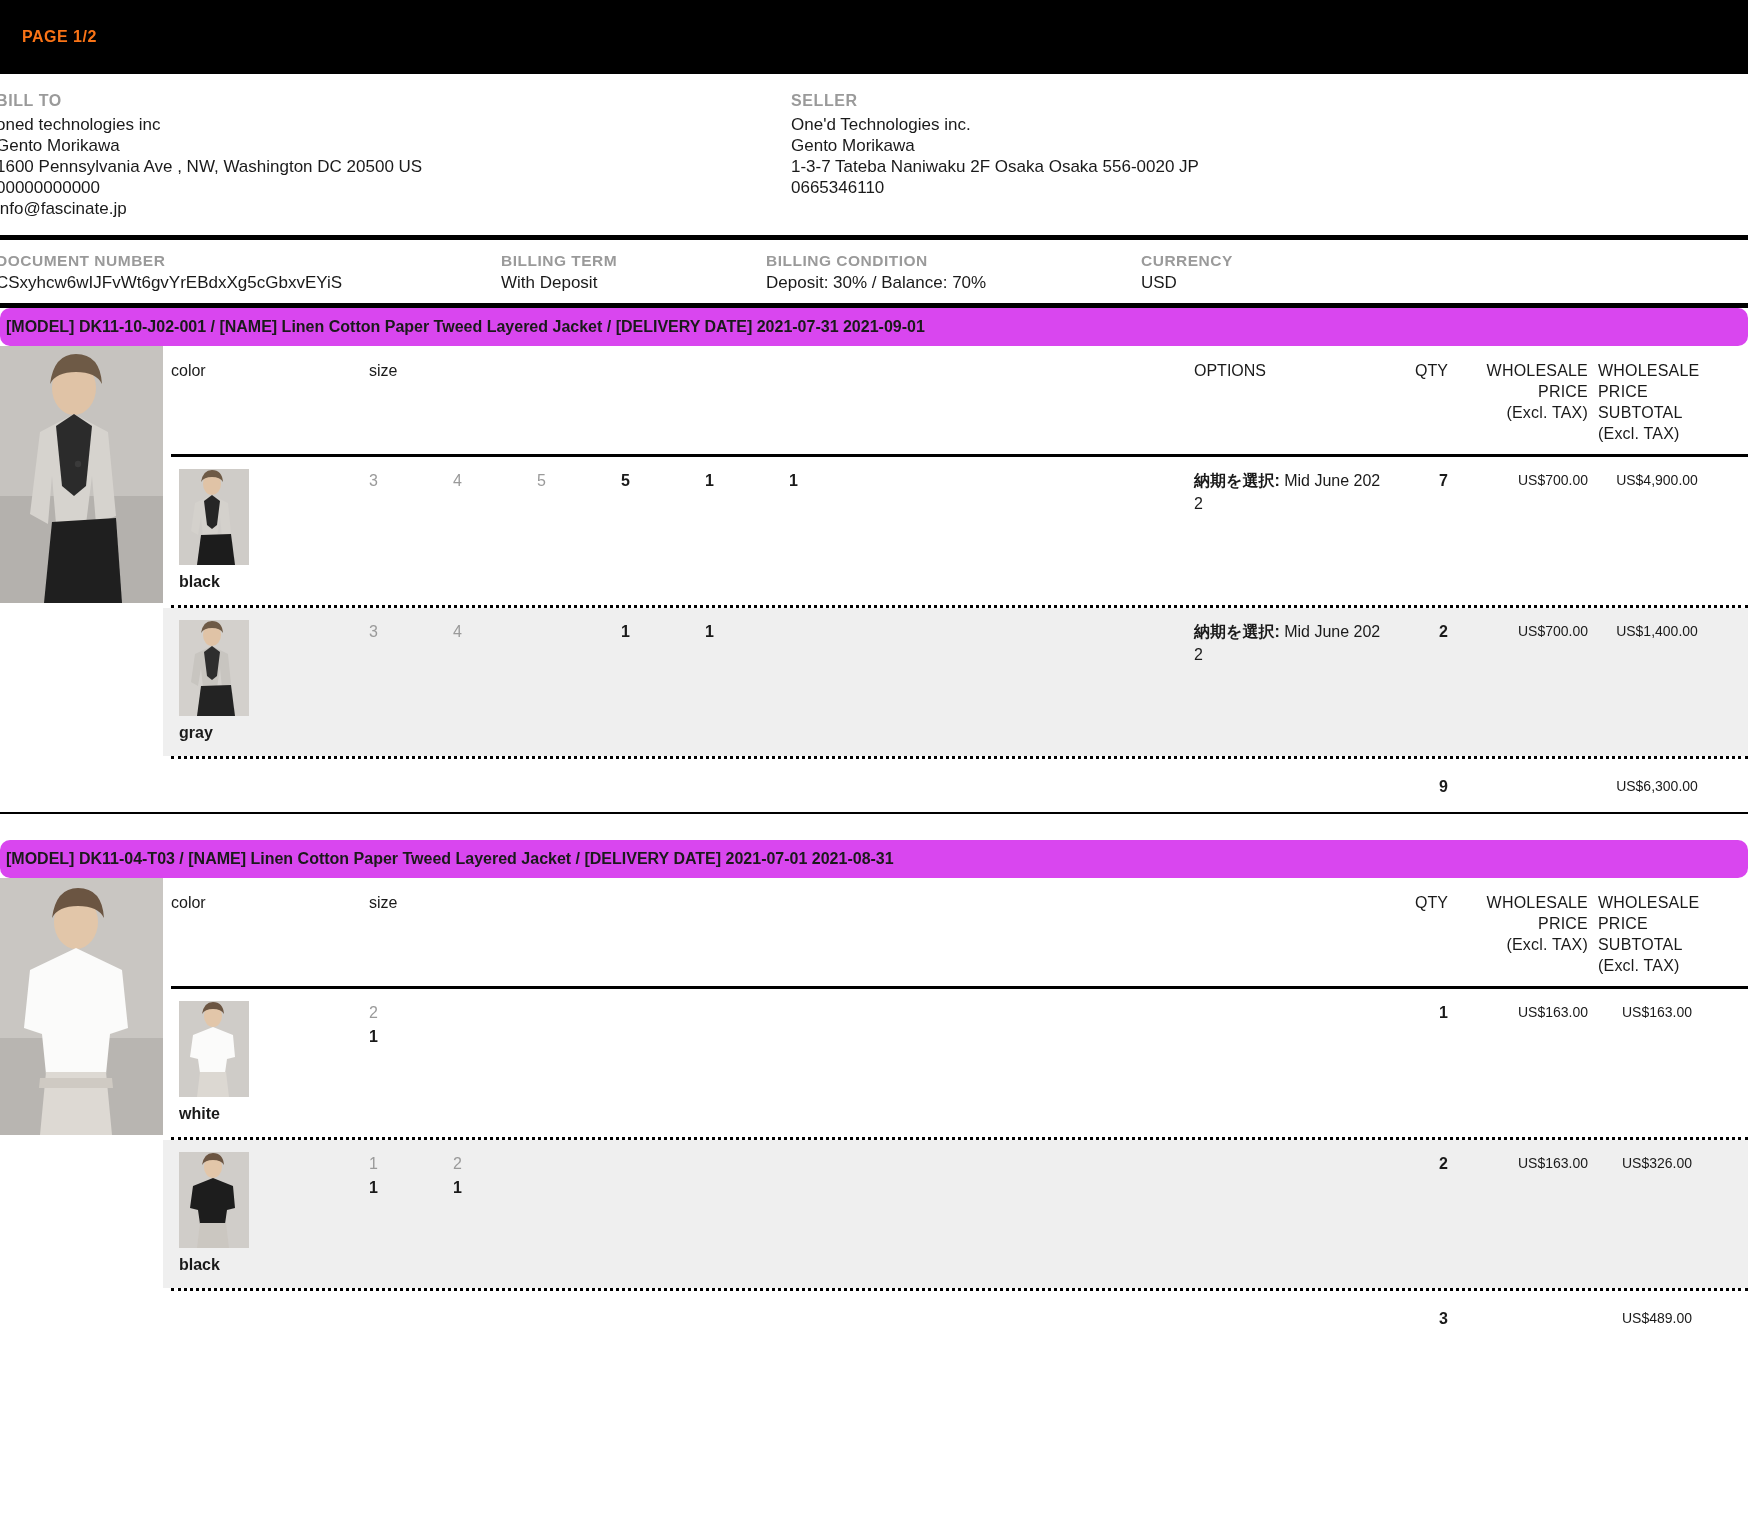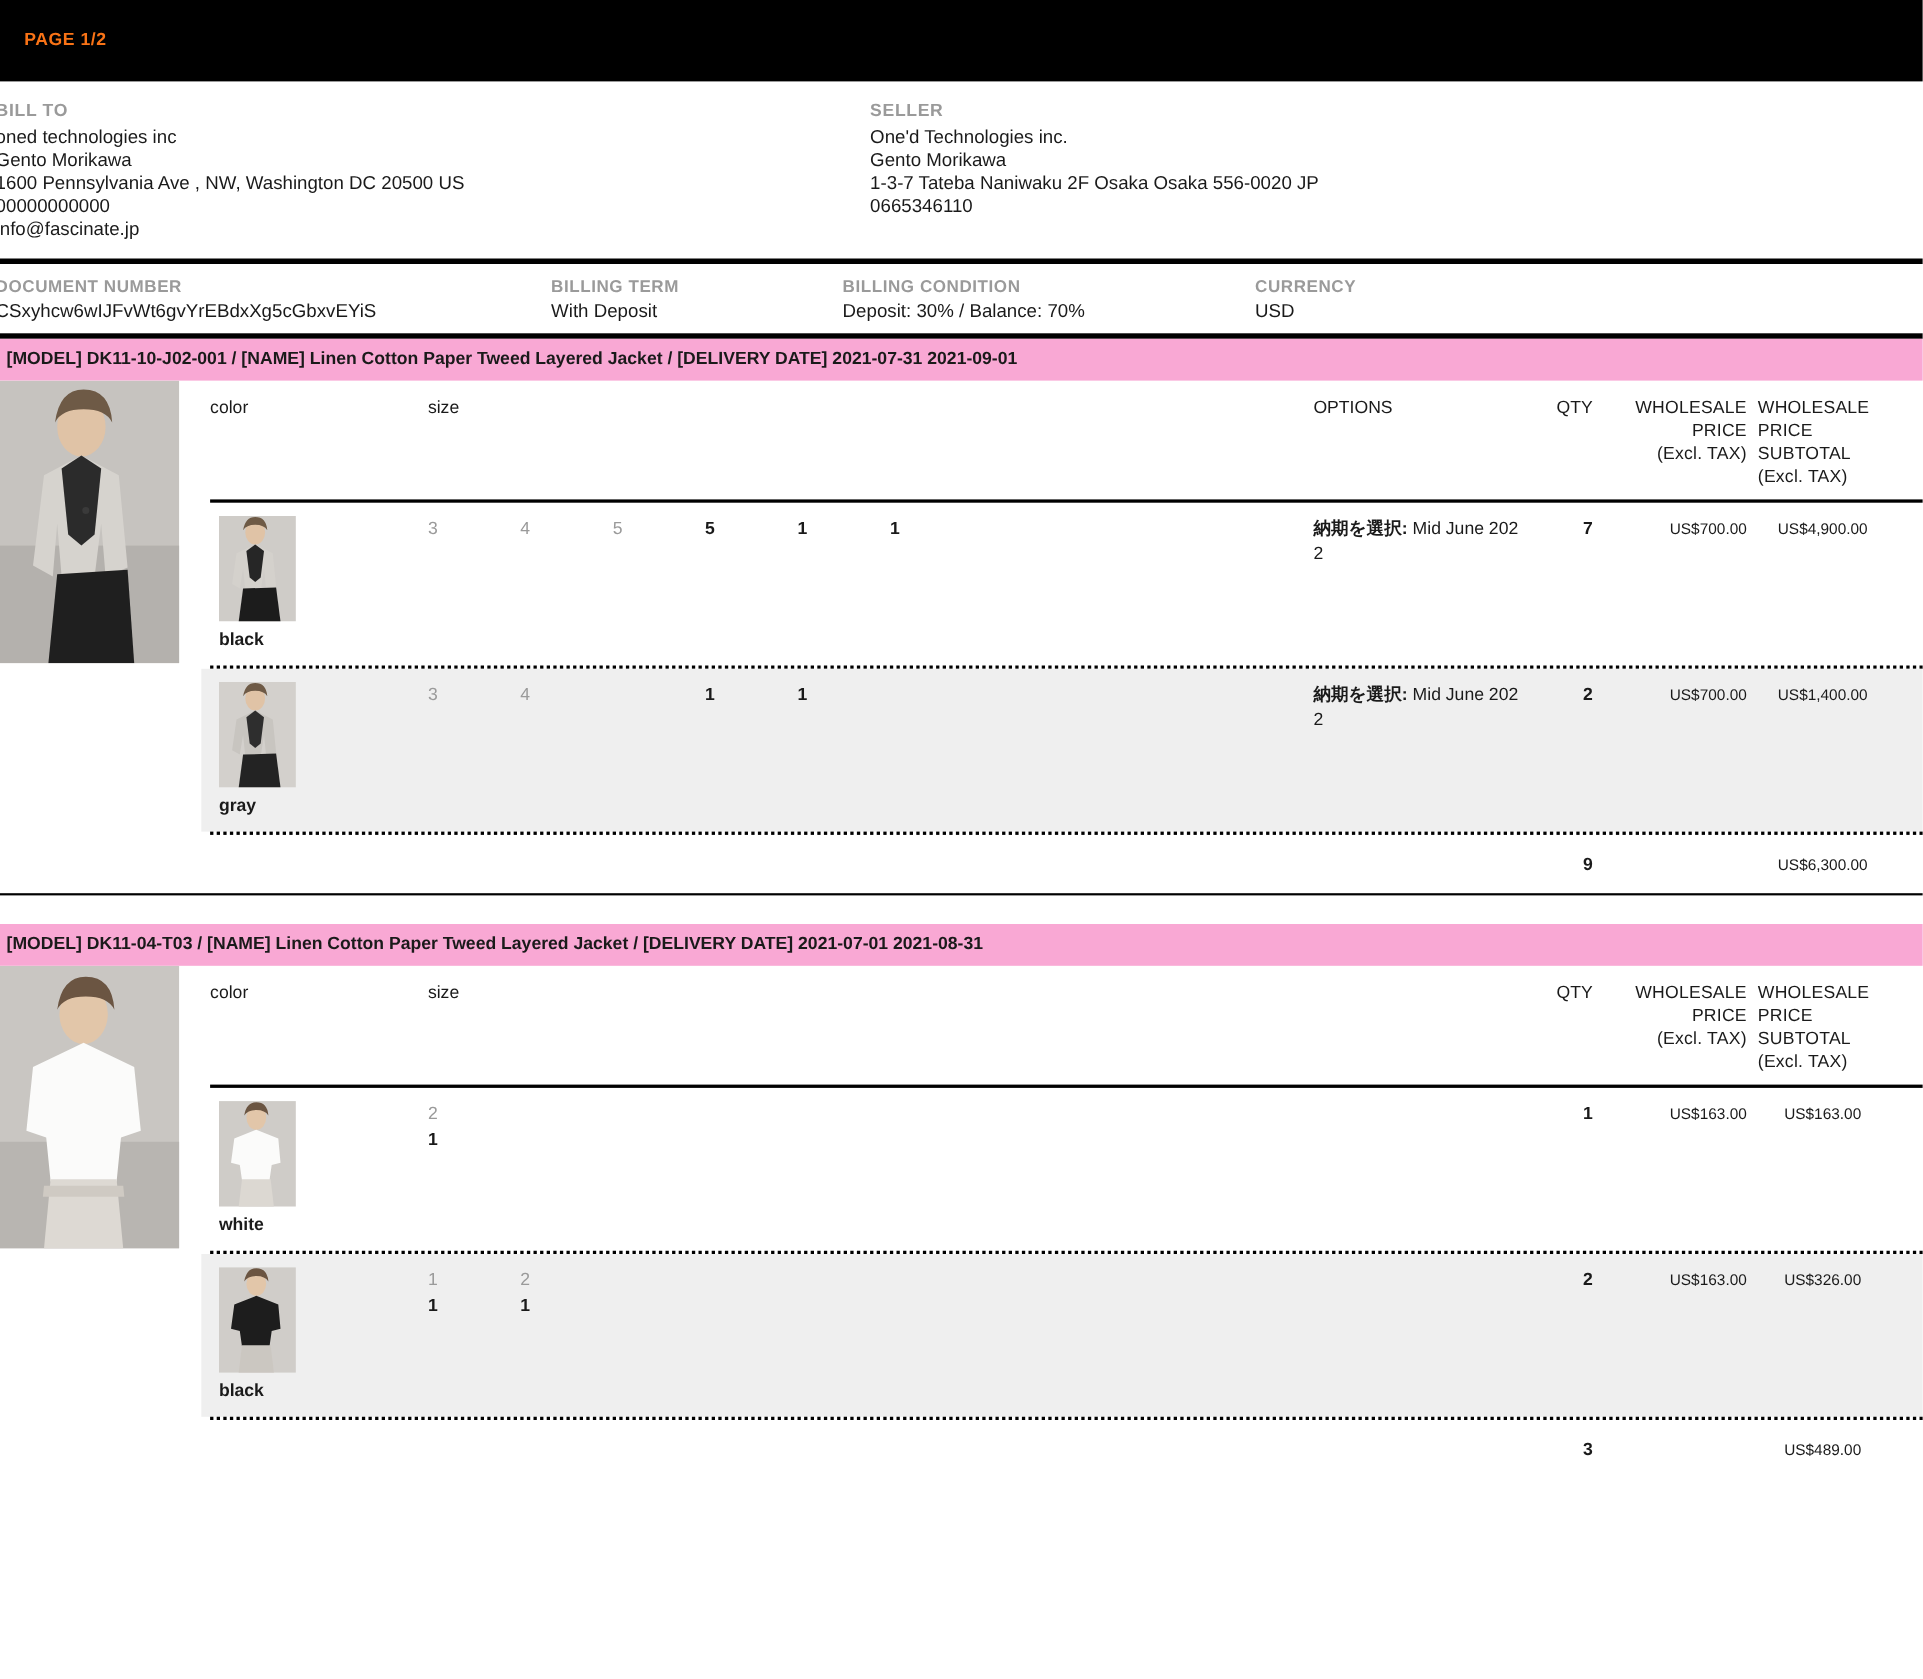"[MODEL] DK11-10-J02-001 / [NAME] Linen" .prod-band { background: #f9a8d4 -> #d946ef; border-radius: none -> 10px }
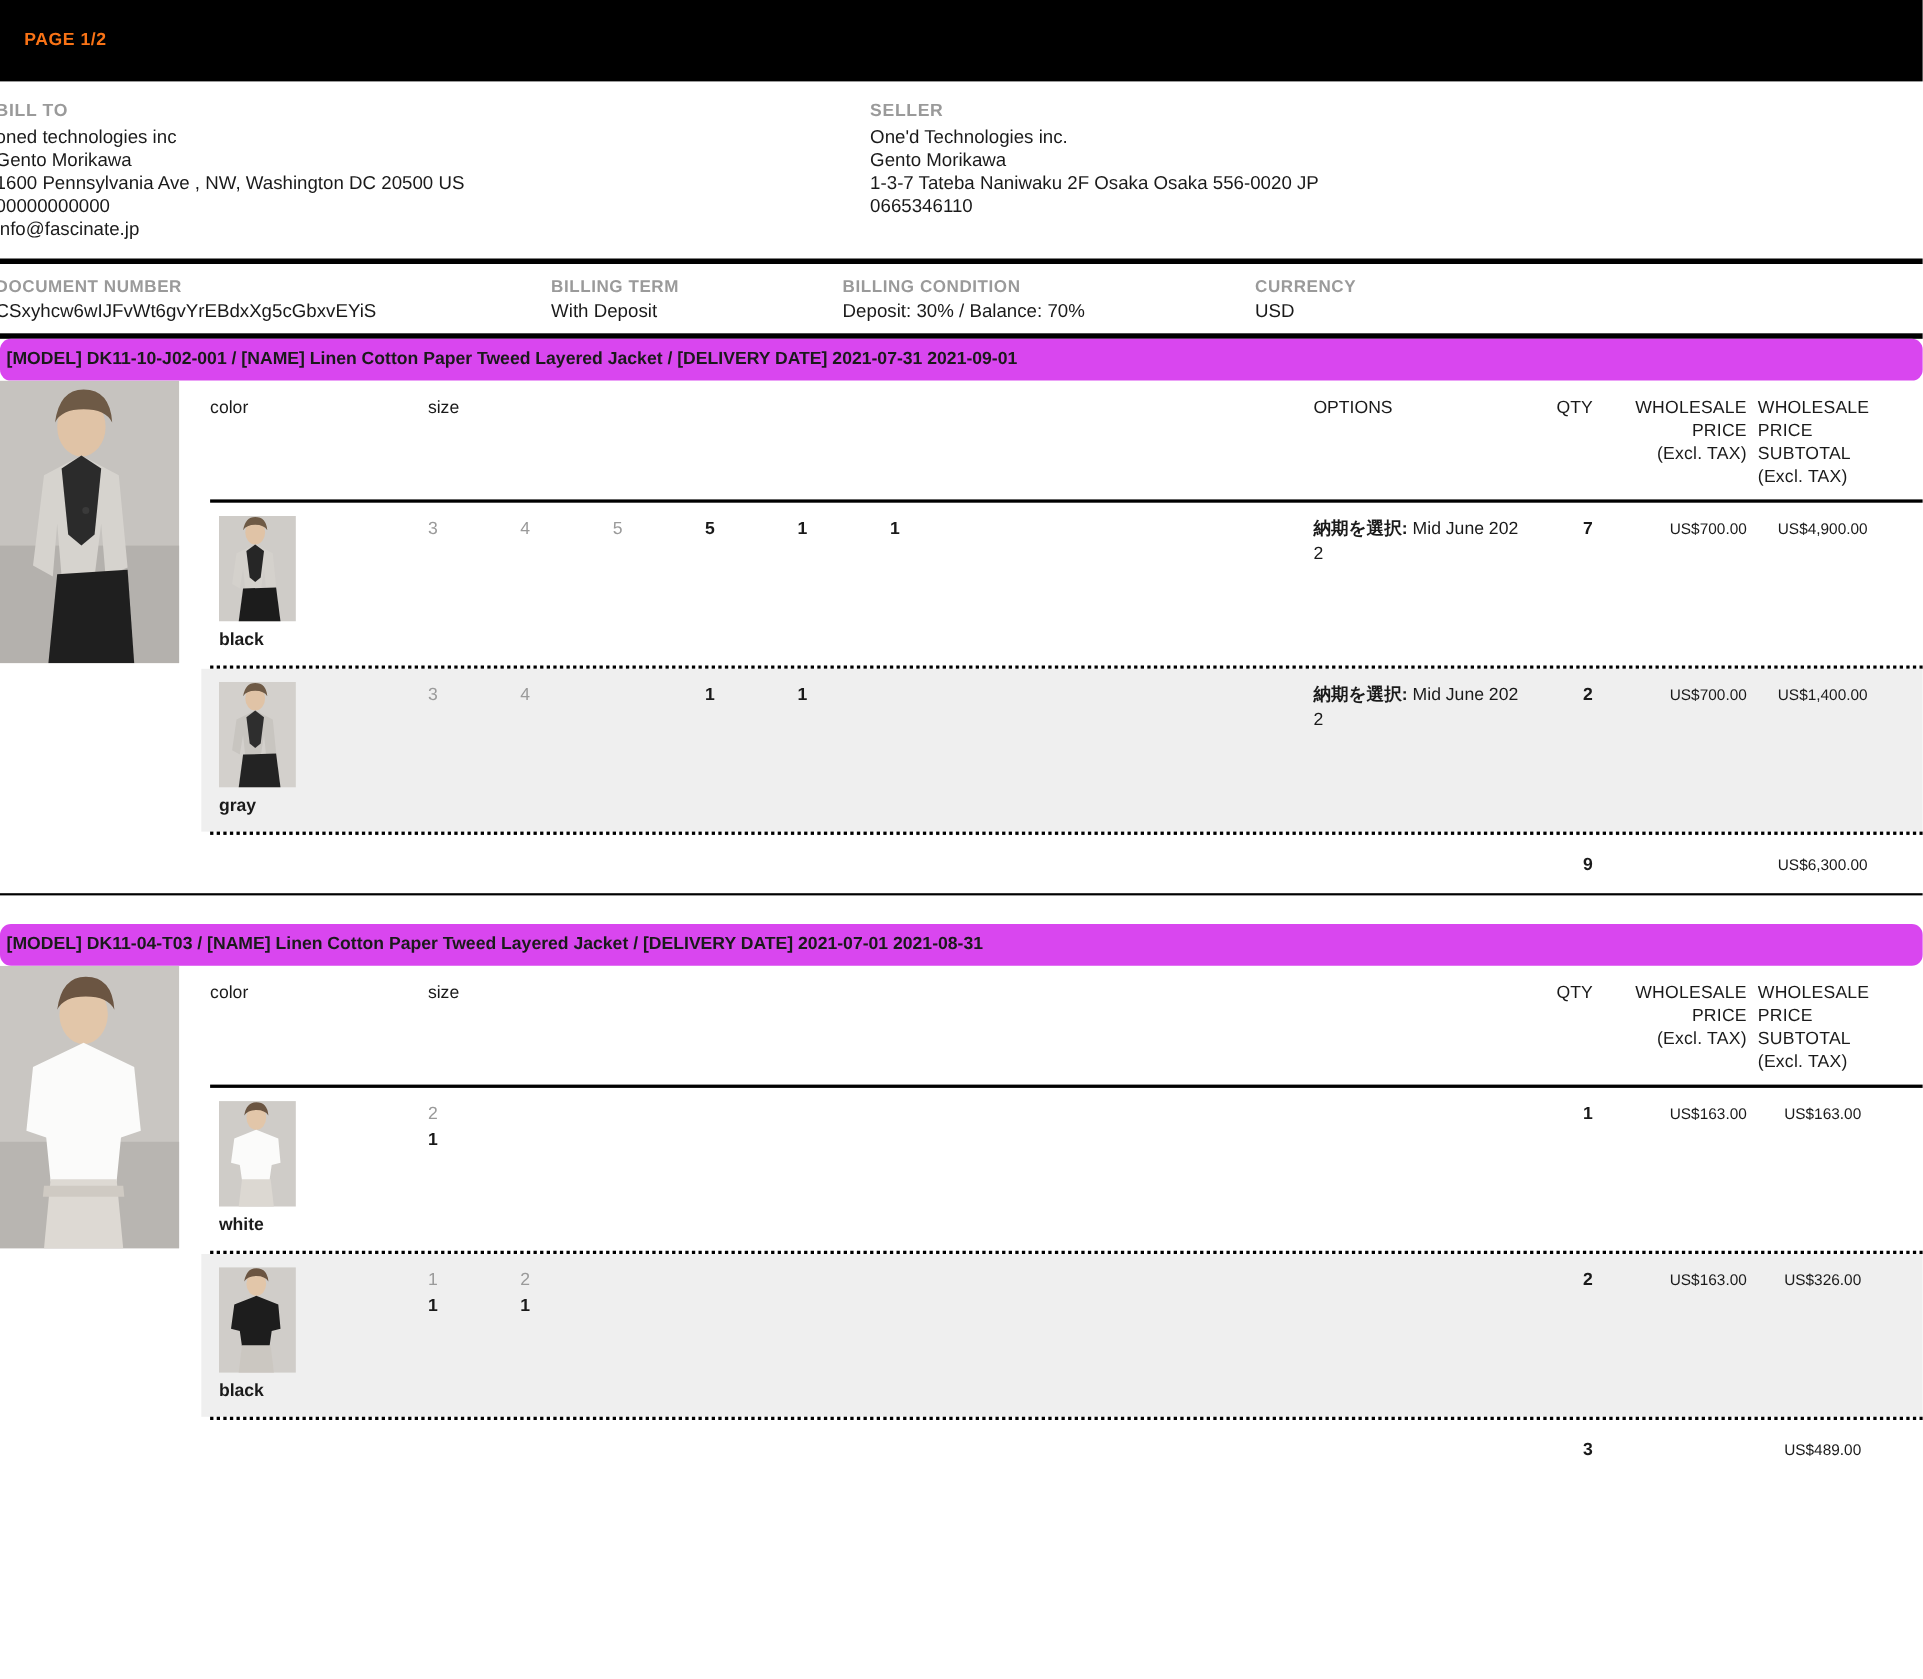"color" .prod-body { gap: 20px -> none }
